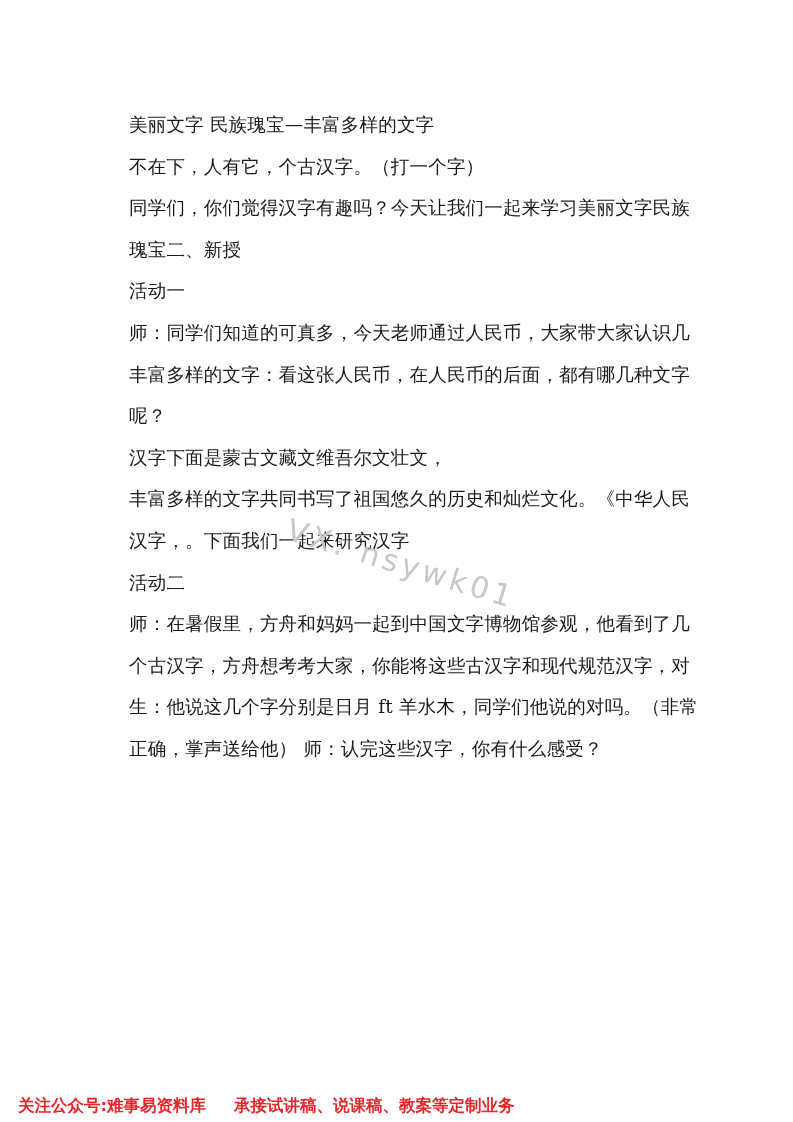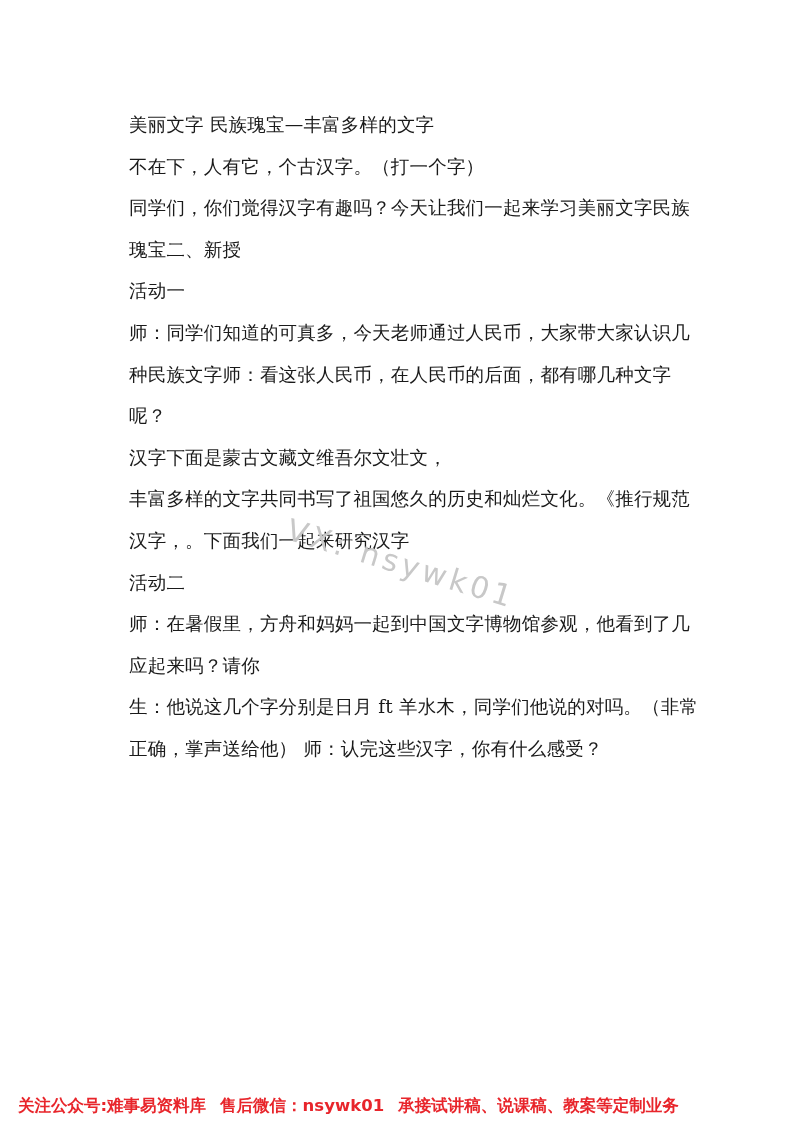"种民族文字师：看这张人民币，在人民币的后面，都有哪几种文字" div.line { text: 种民族文字师 -> 丰富多样的文字 }
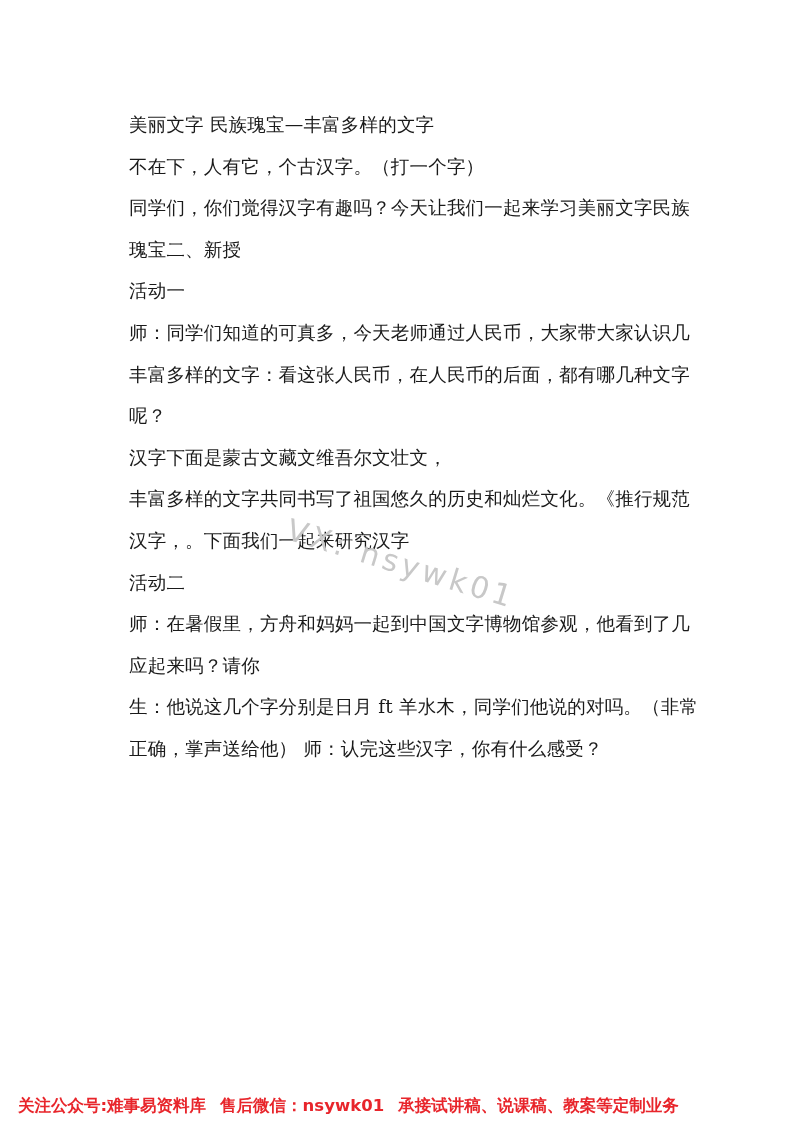"丰富多样的文字共同书写了祖国悠久的历史和灿烂文化。《推行规范" div.line { text: 推行规范 -> 中华人民 }
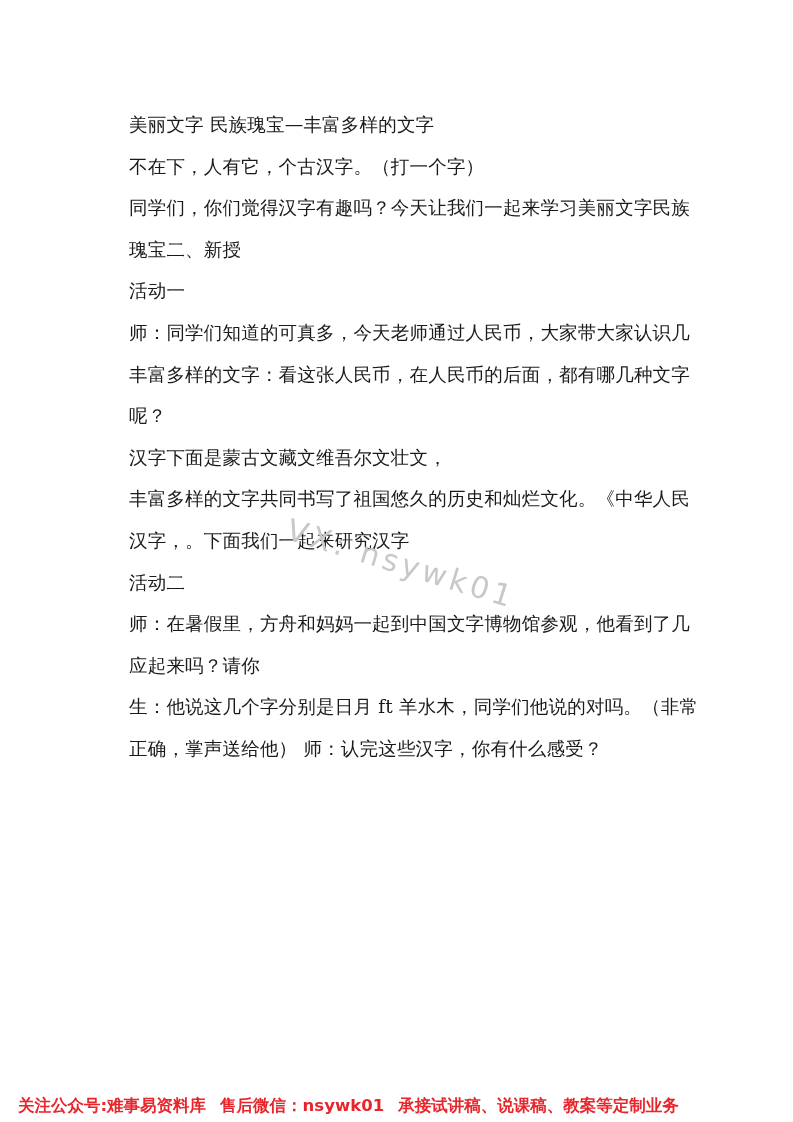"个古汉字，方舟想考考大家，你能将这些古汉字和现代规范汉字，对" div.line { html: none -> <div>个古汉字，方舟想考考大家，你能将这些古汉字和现代规范汉字，对</div> }
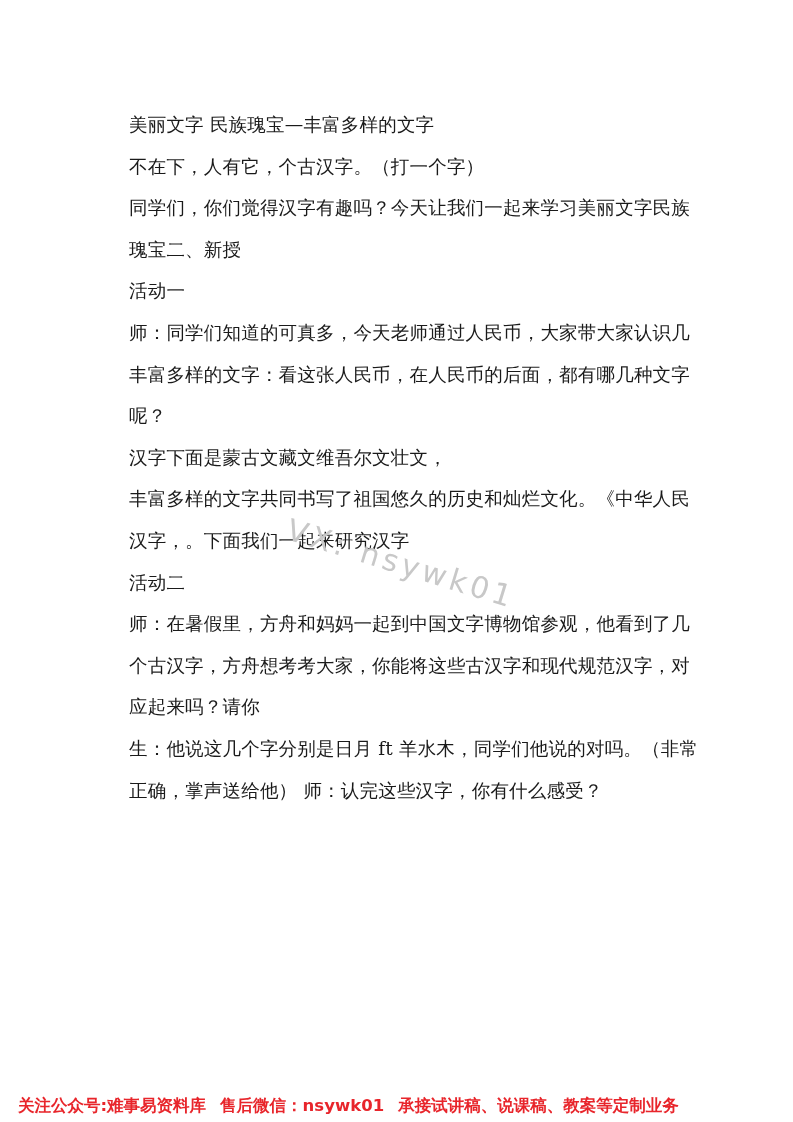"应起来吗？请你" div.line { html: <div>应起来吗？请你</div> -> none }
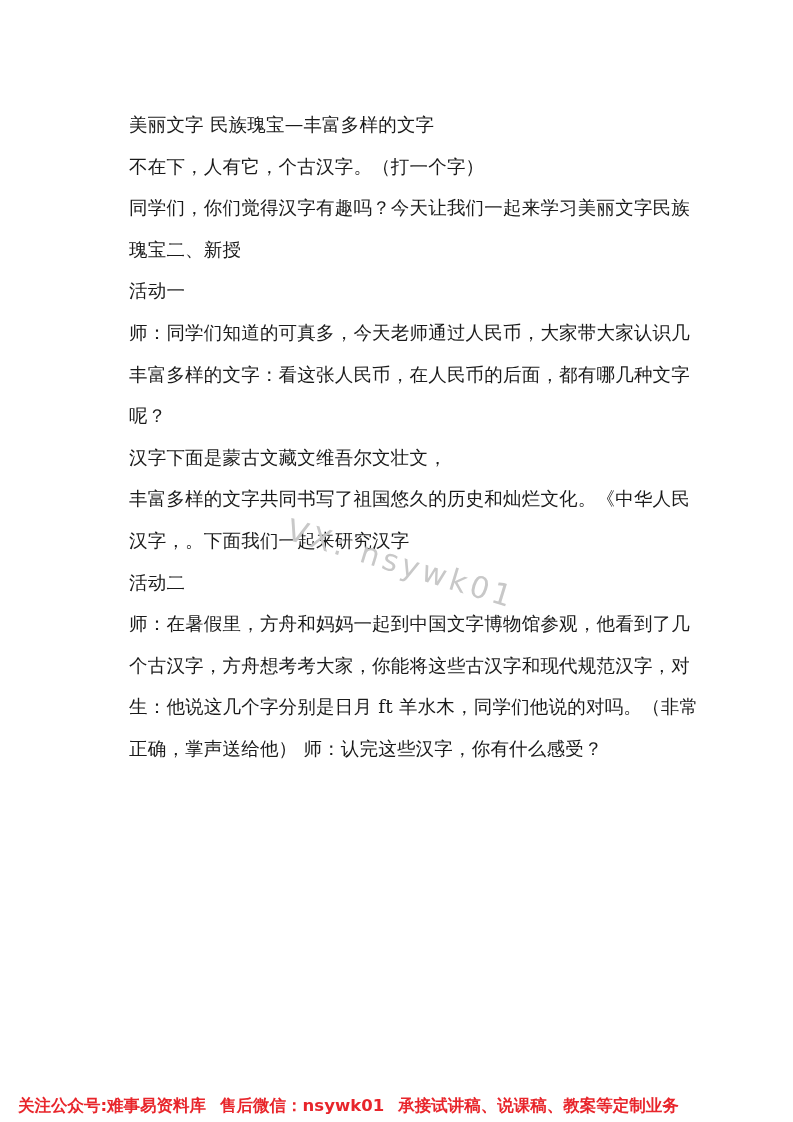"售后微信：nsywk01" span { html: <span>售后微信：nsywk01</span> -> none }
